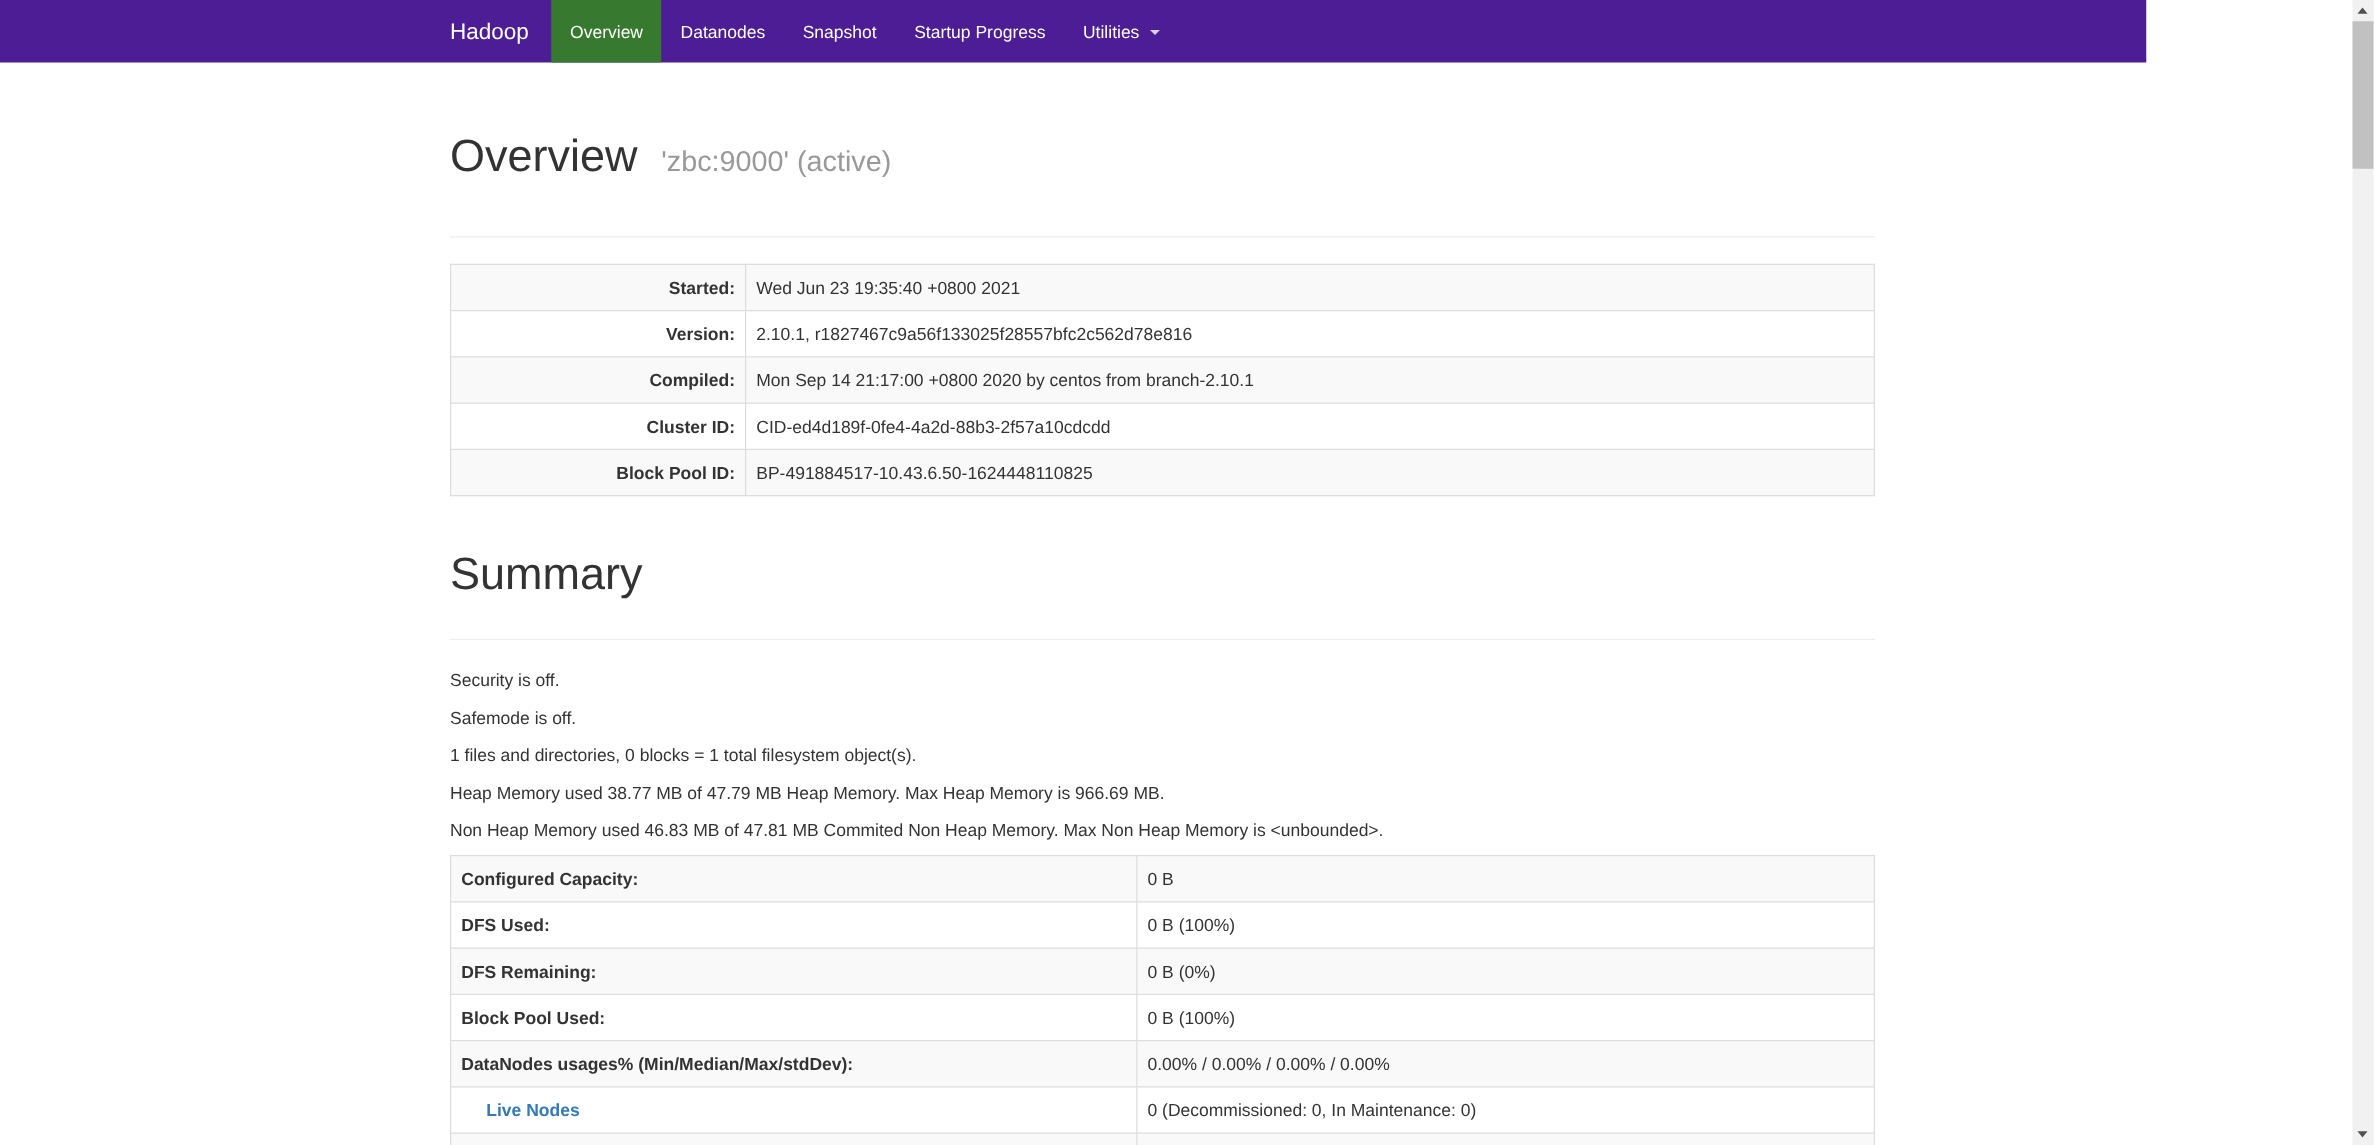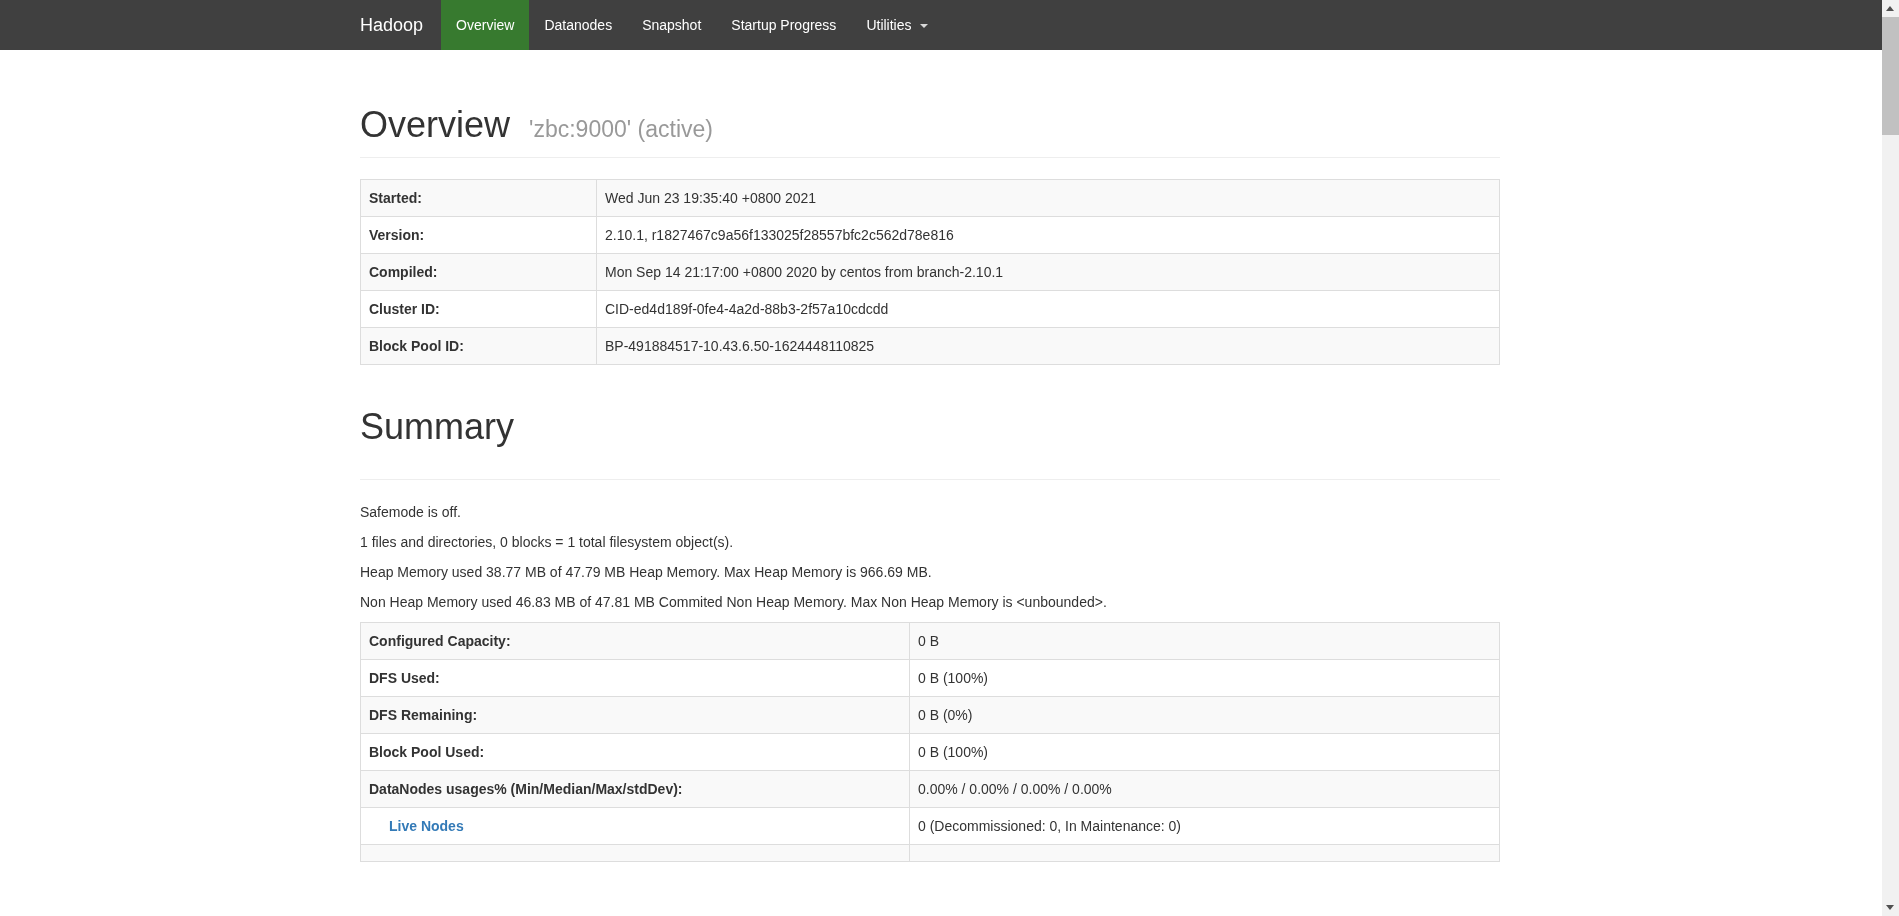"Hadoop" .navbar { background: #404040 -> #4c1d95; width: 1899px -> 1717px }
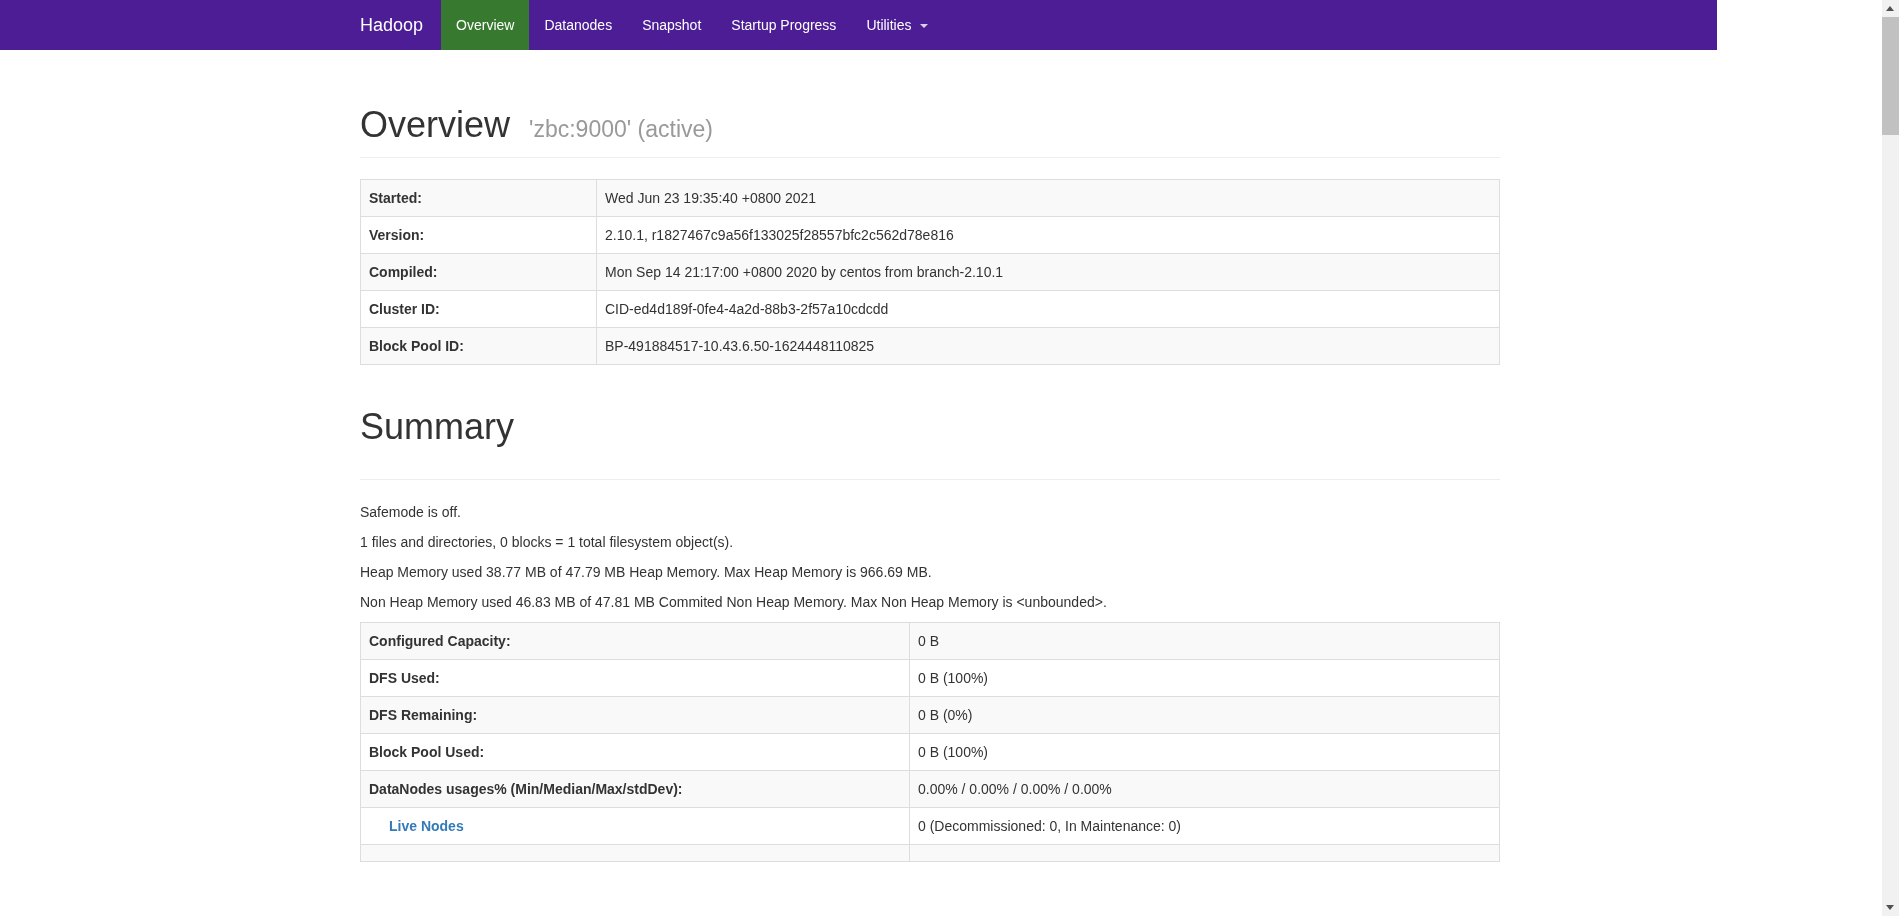"Overview 'zbc:9000' (active)" .ph-overview { padding-bottom: 8px -> 40px }
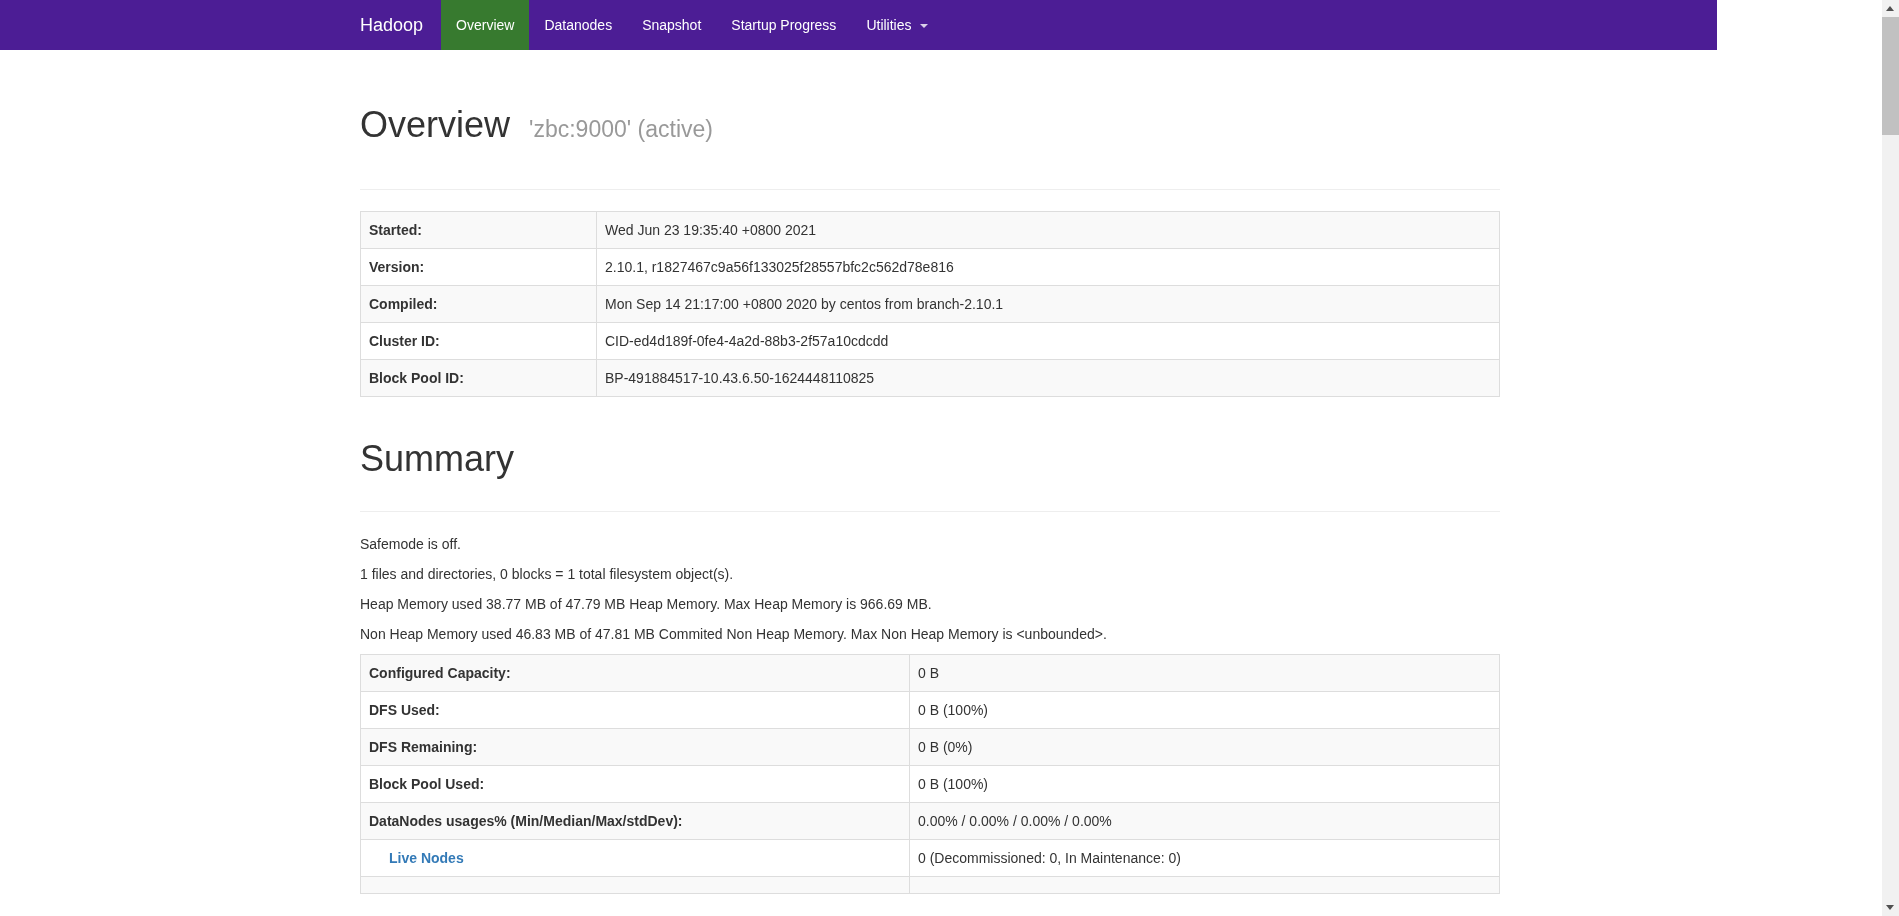"Started:" .t1 th { text-align: none -> right }
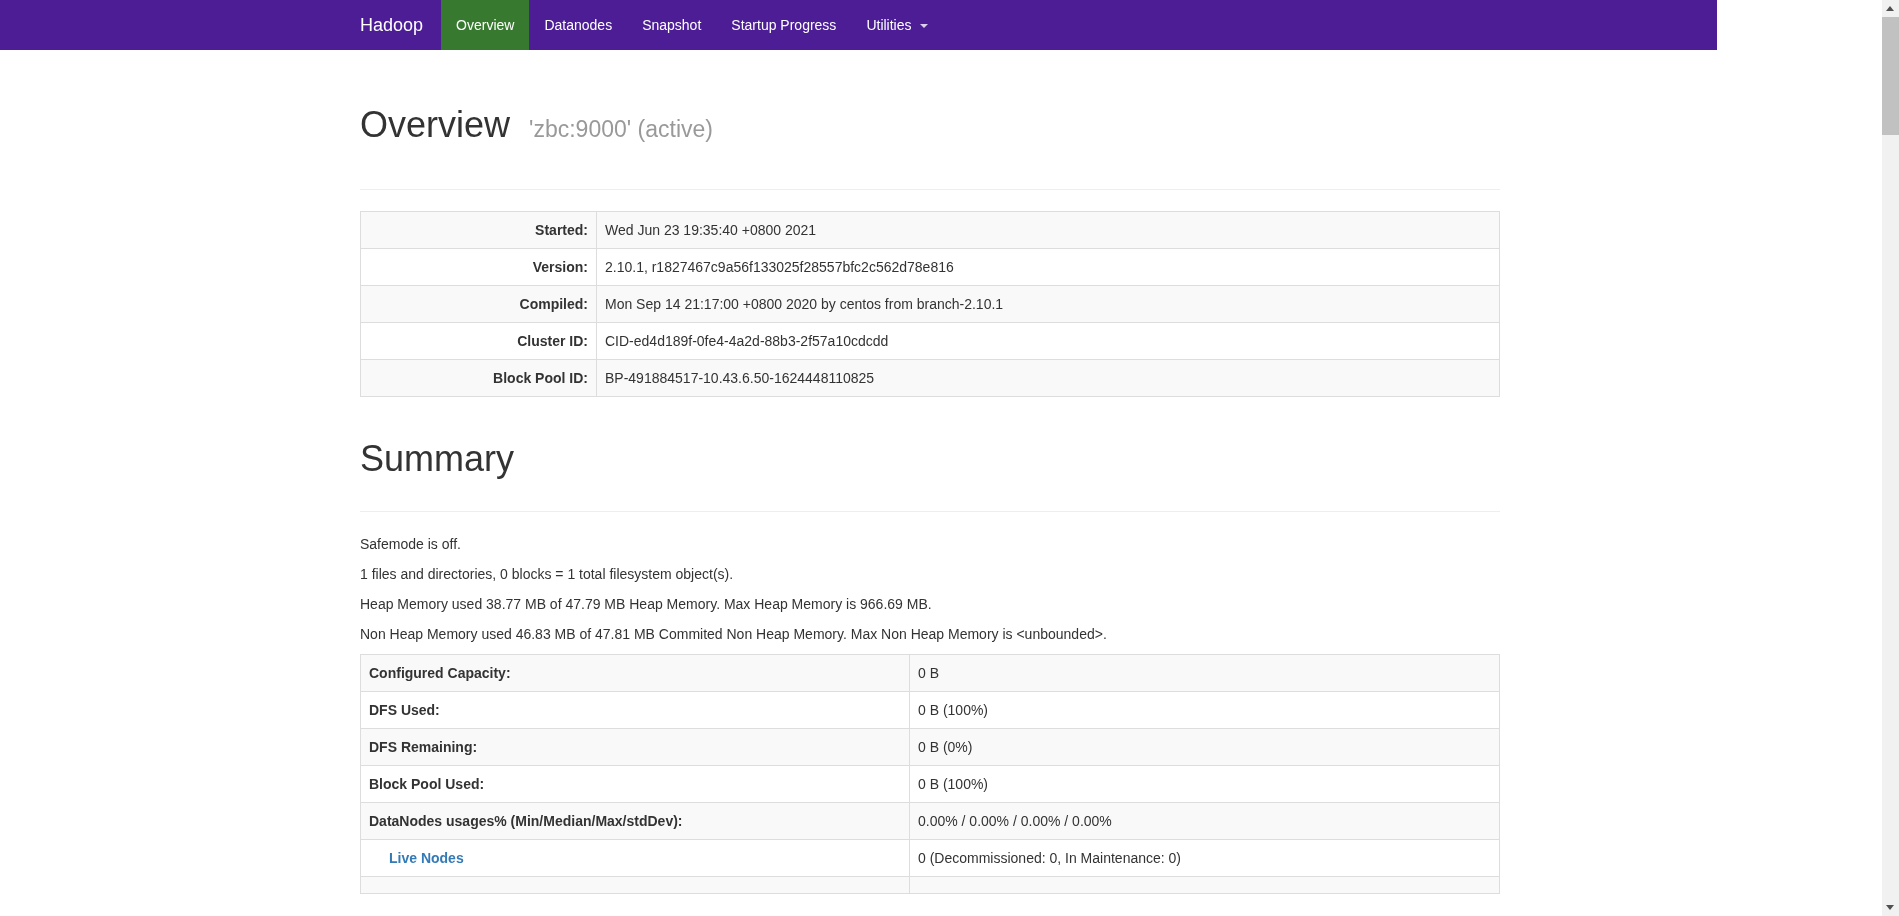"Security is off." p { html: none -> <p>Security is off.</p> }
